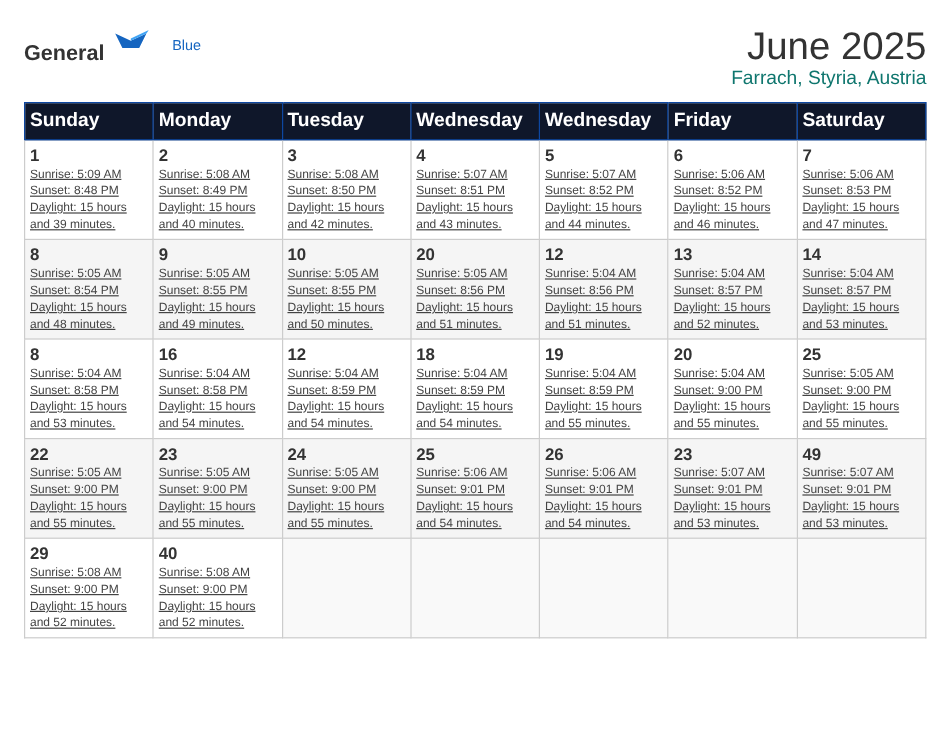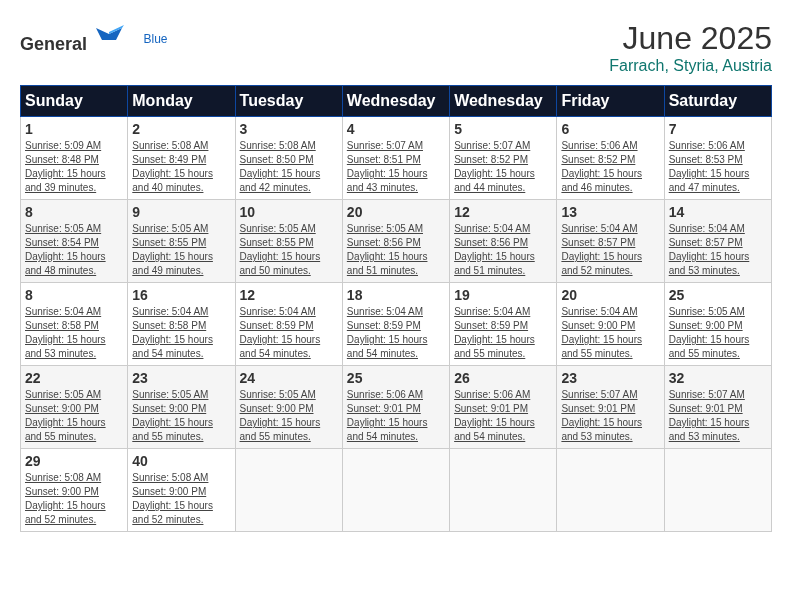"32" span.day-number { text: 32 -> 49 }
